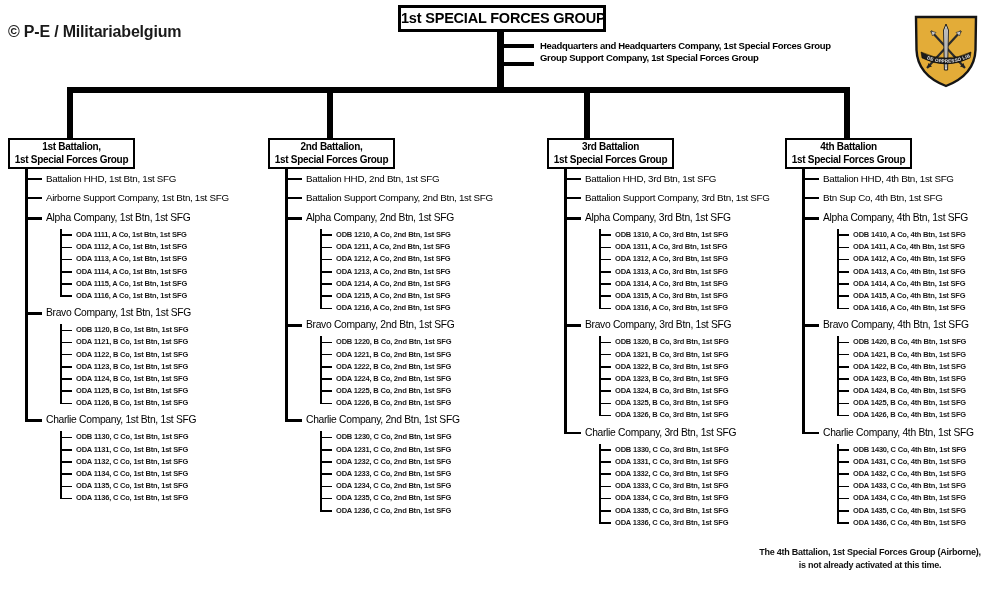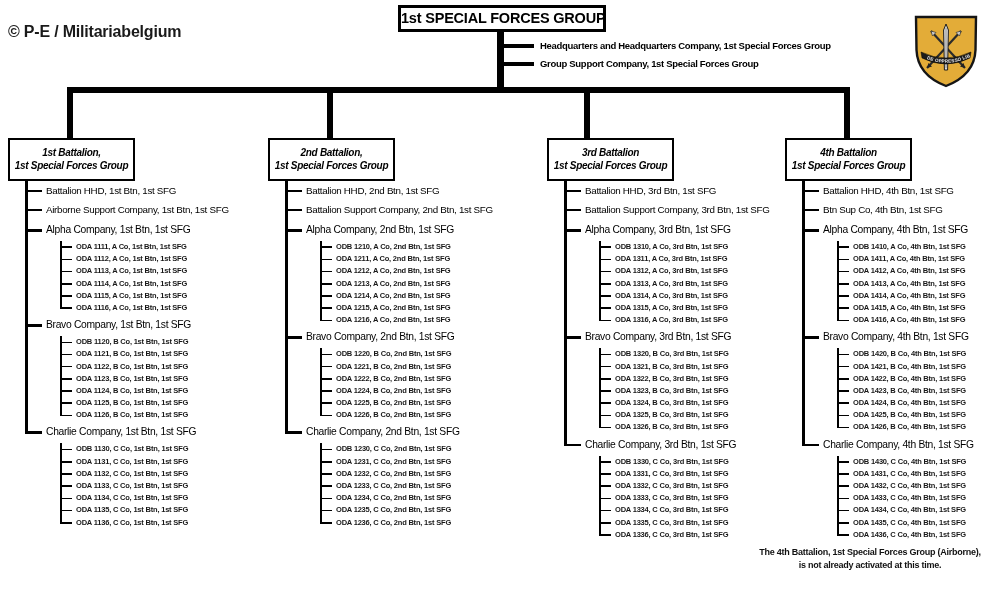"Group Support Company, 1st Special" #hq2-lbl { top: 58px -> 52px }
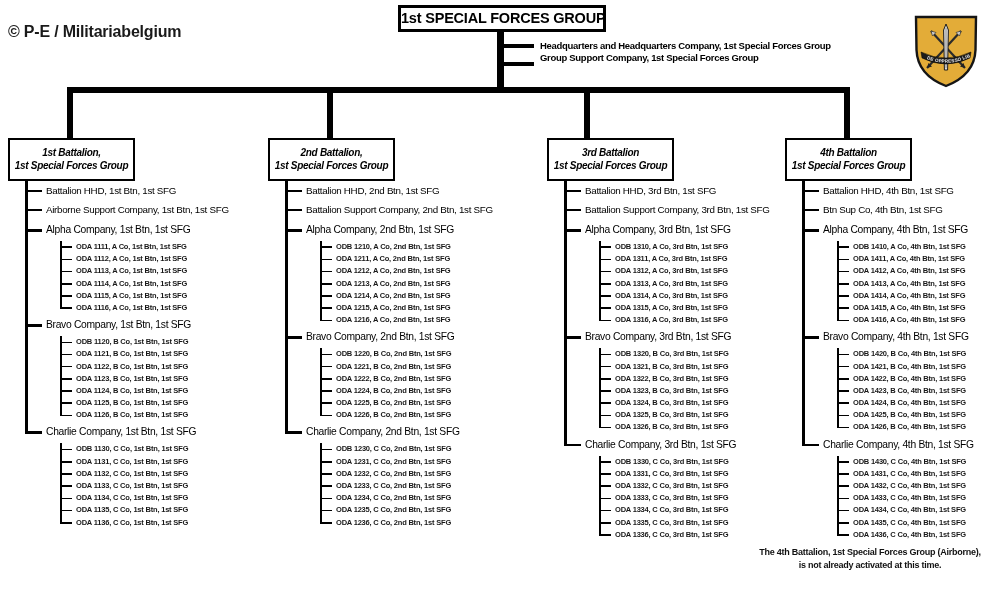"1st Battalion," .bn-box { font-style: italic -> none; padding: 7px 0 -> 1px 0 }
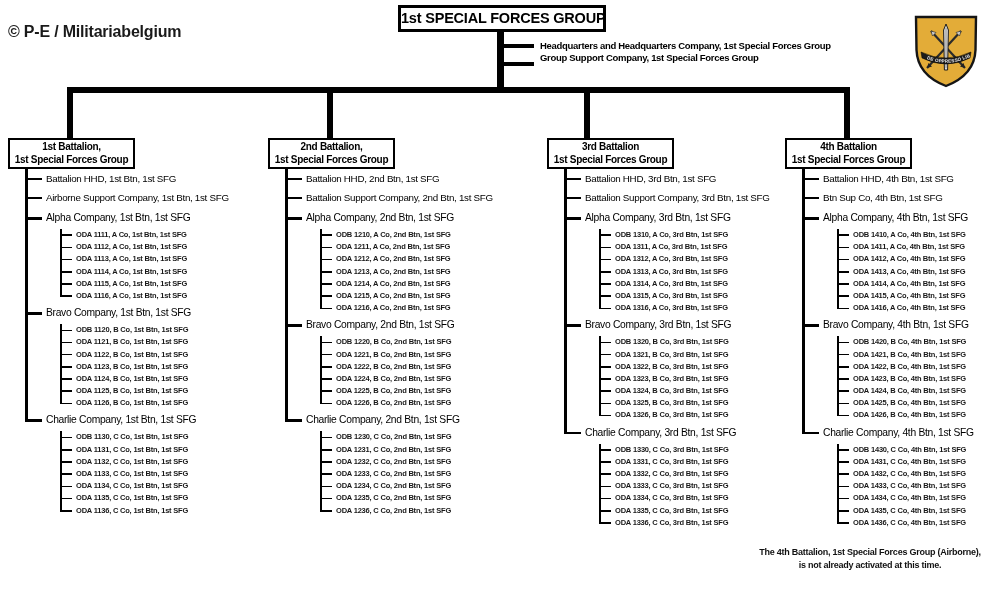"ODA 1133, C Co, 1st" li { html: <li> <span>ODA 1133, C Co, 1st Btn, 1st SFG</span> </li> -> none }
